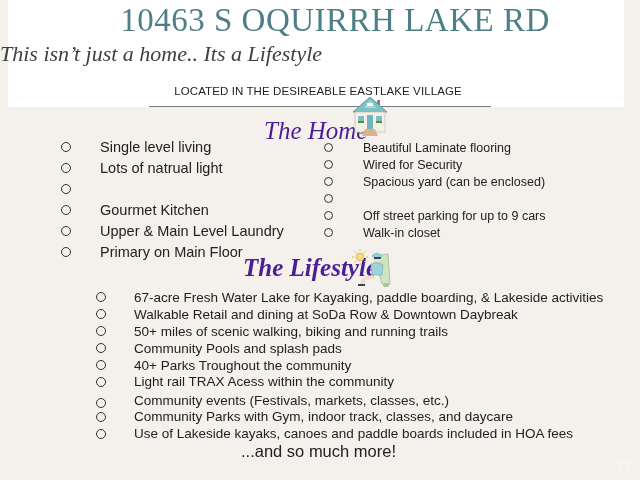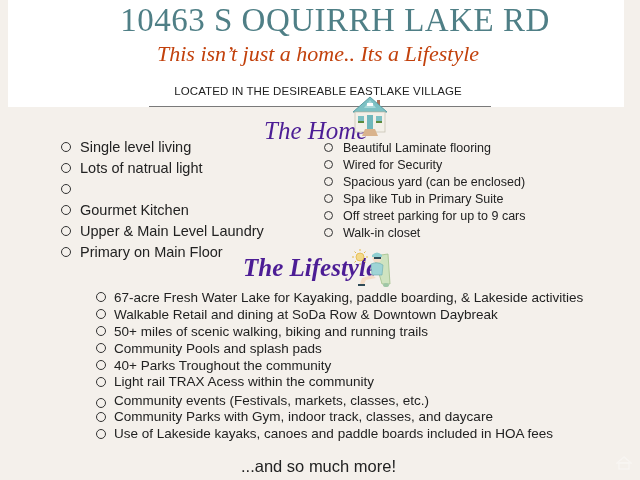"This isn’t just a home.." .tagline { color: #c2410c -> #404040; text-align: center -> none }
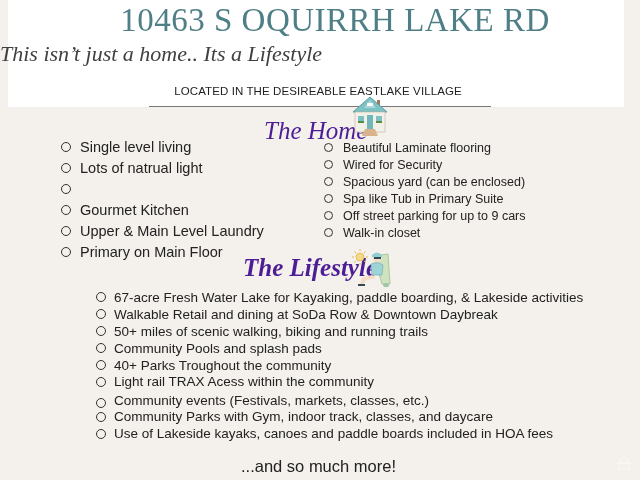"Single level living" ul.list li { gap: none -> 20px }
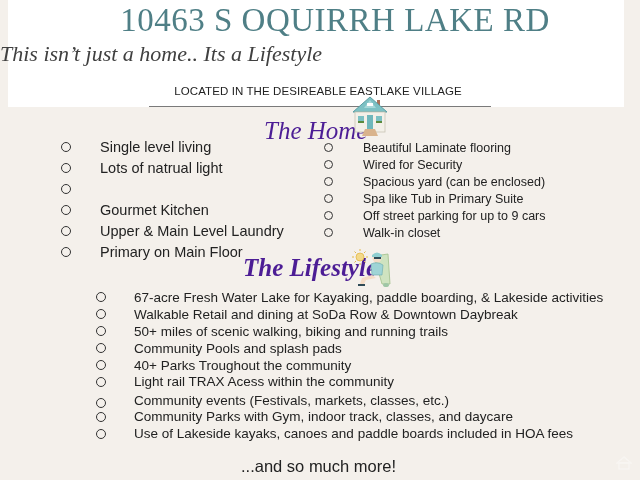"Spa like Tub in Primary" span { html: <span>Spa like Tub in Primary Suite</span> -> none }
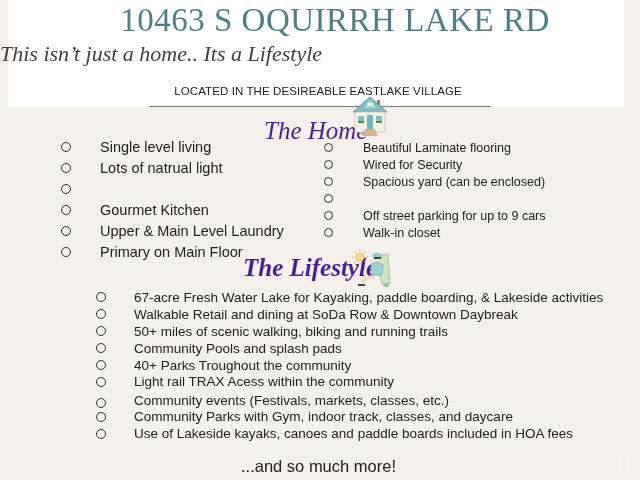"...and so much more!" .closing { margin-top: 15px -> none }
